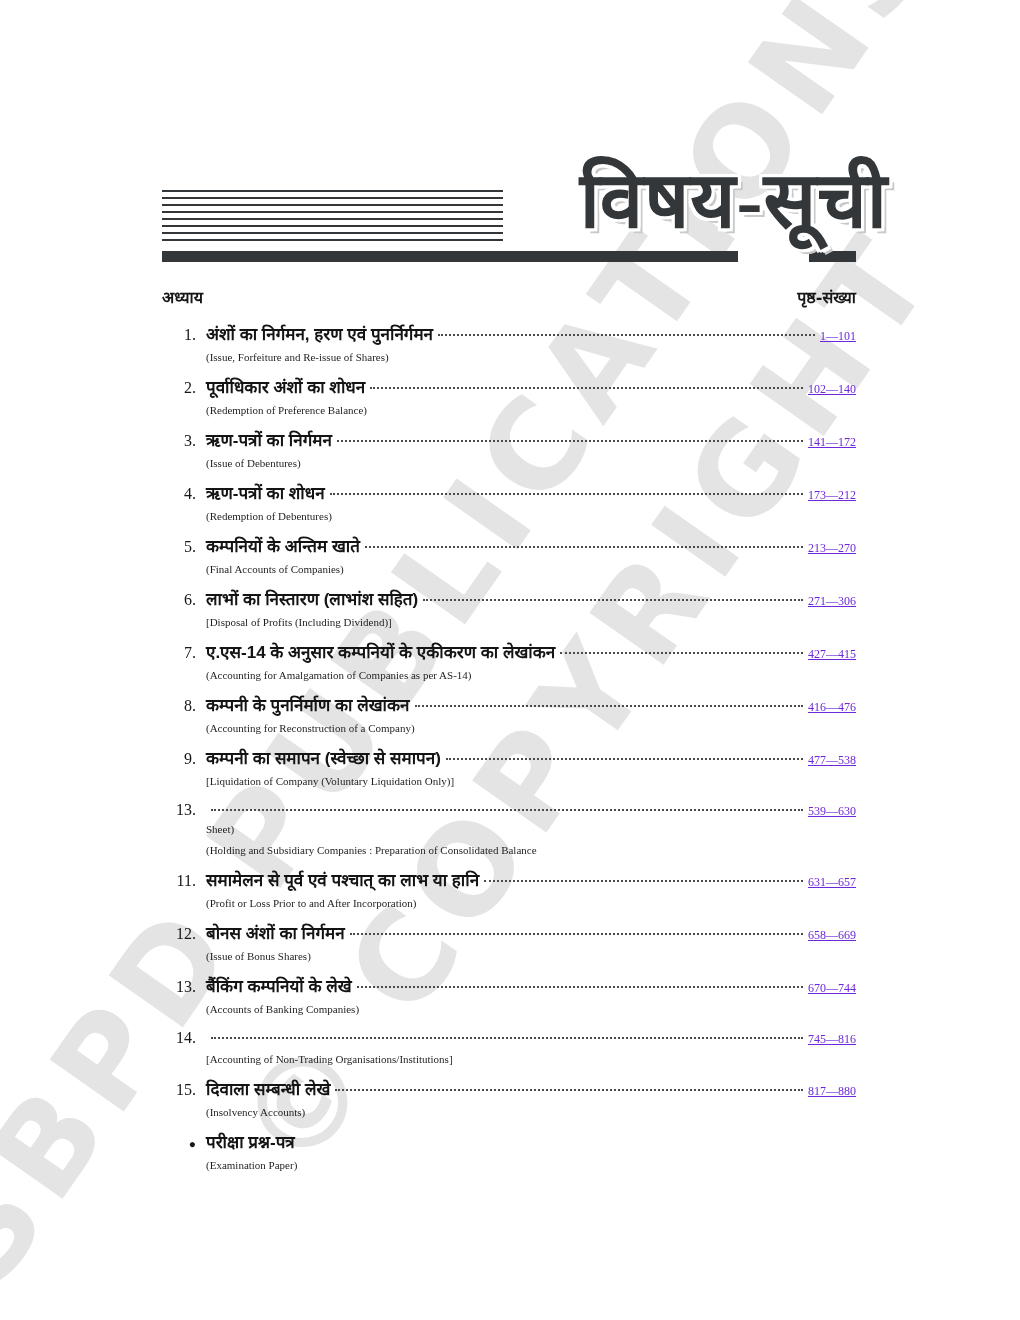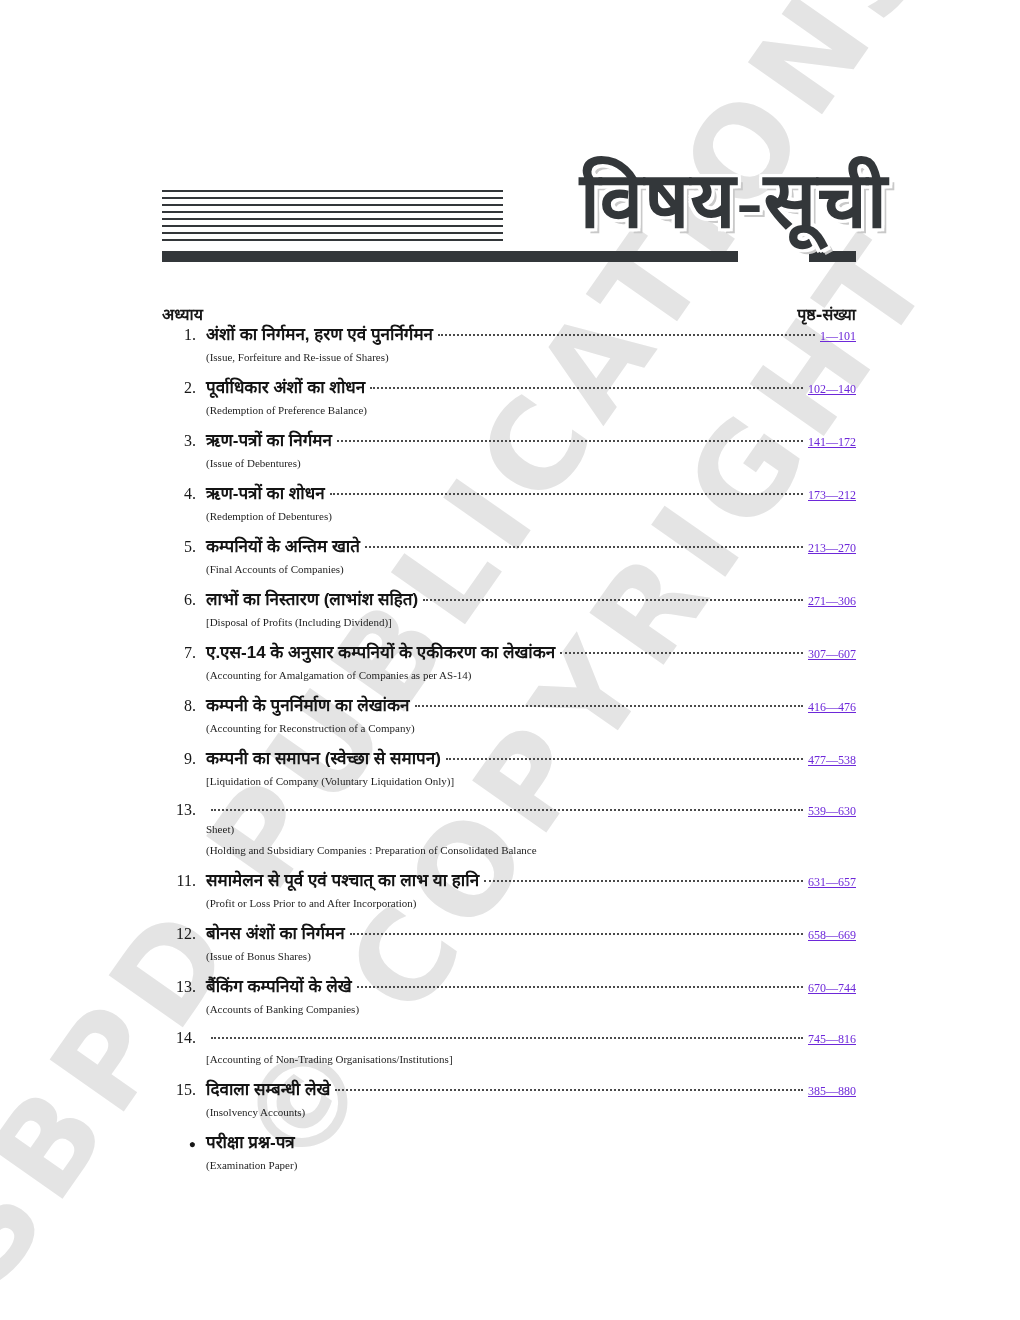"अध्याय" .col-headers { top: 303px -> 286px }
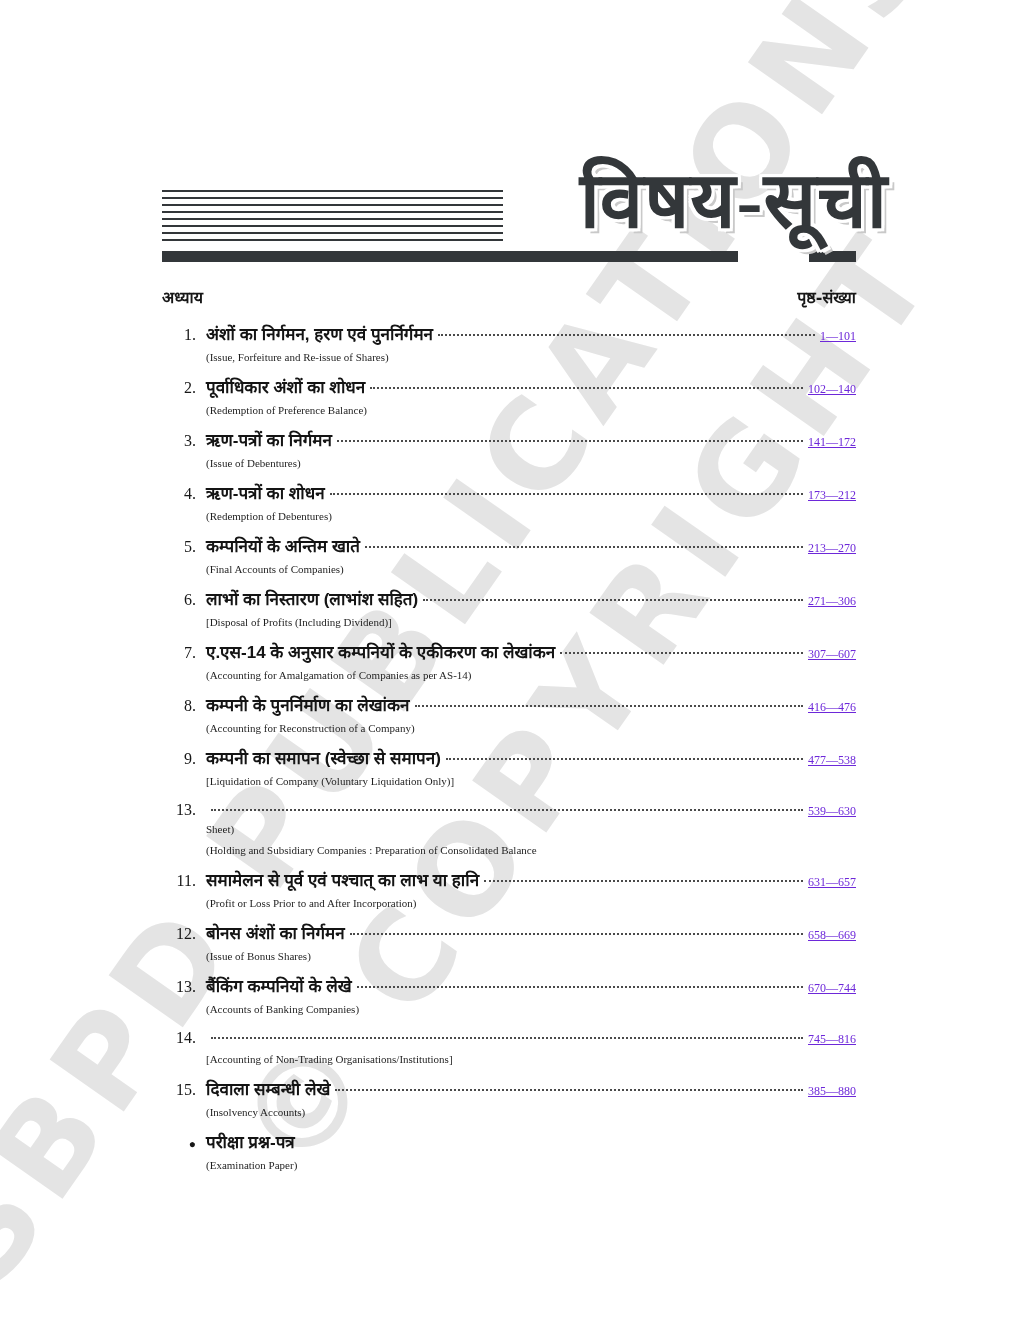"307—607" span.toc-pages { text: 307—607 -> 427—415 }
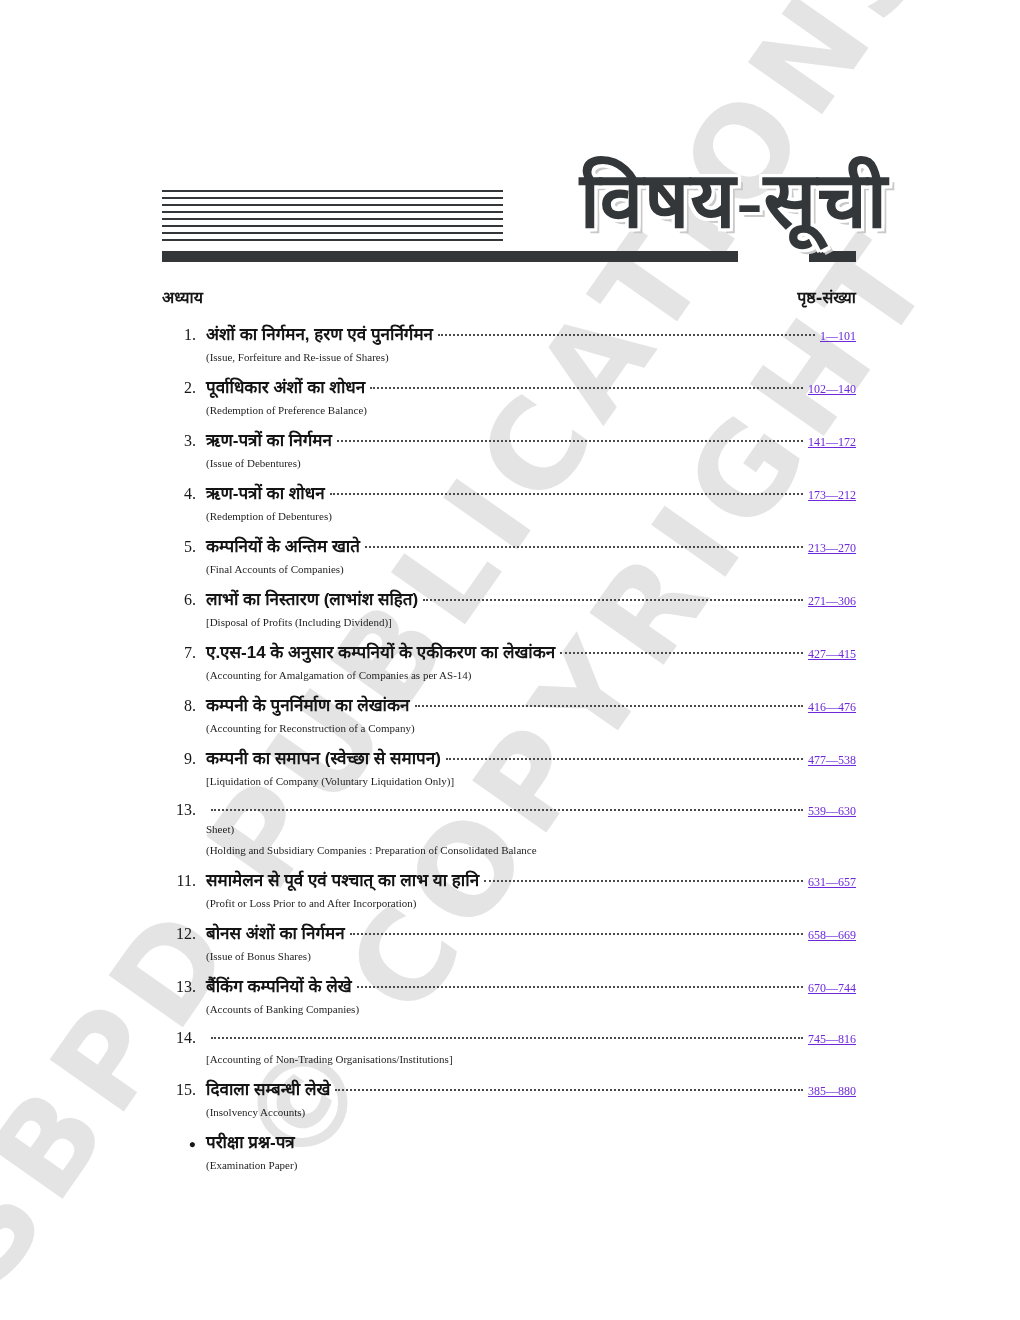"385—880" span.toc-pages { text: 385 -> 817 }
